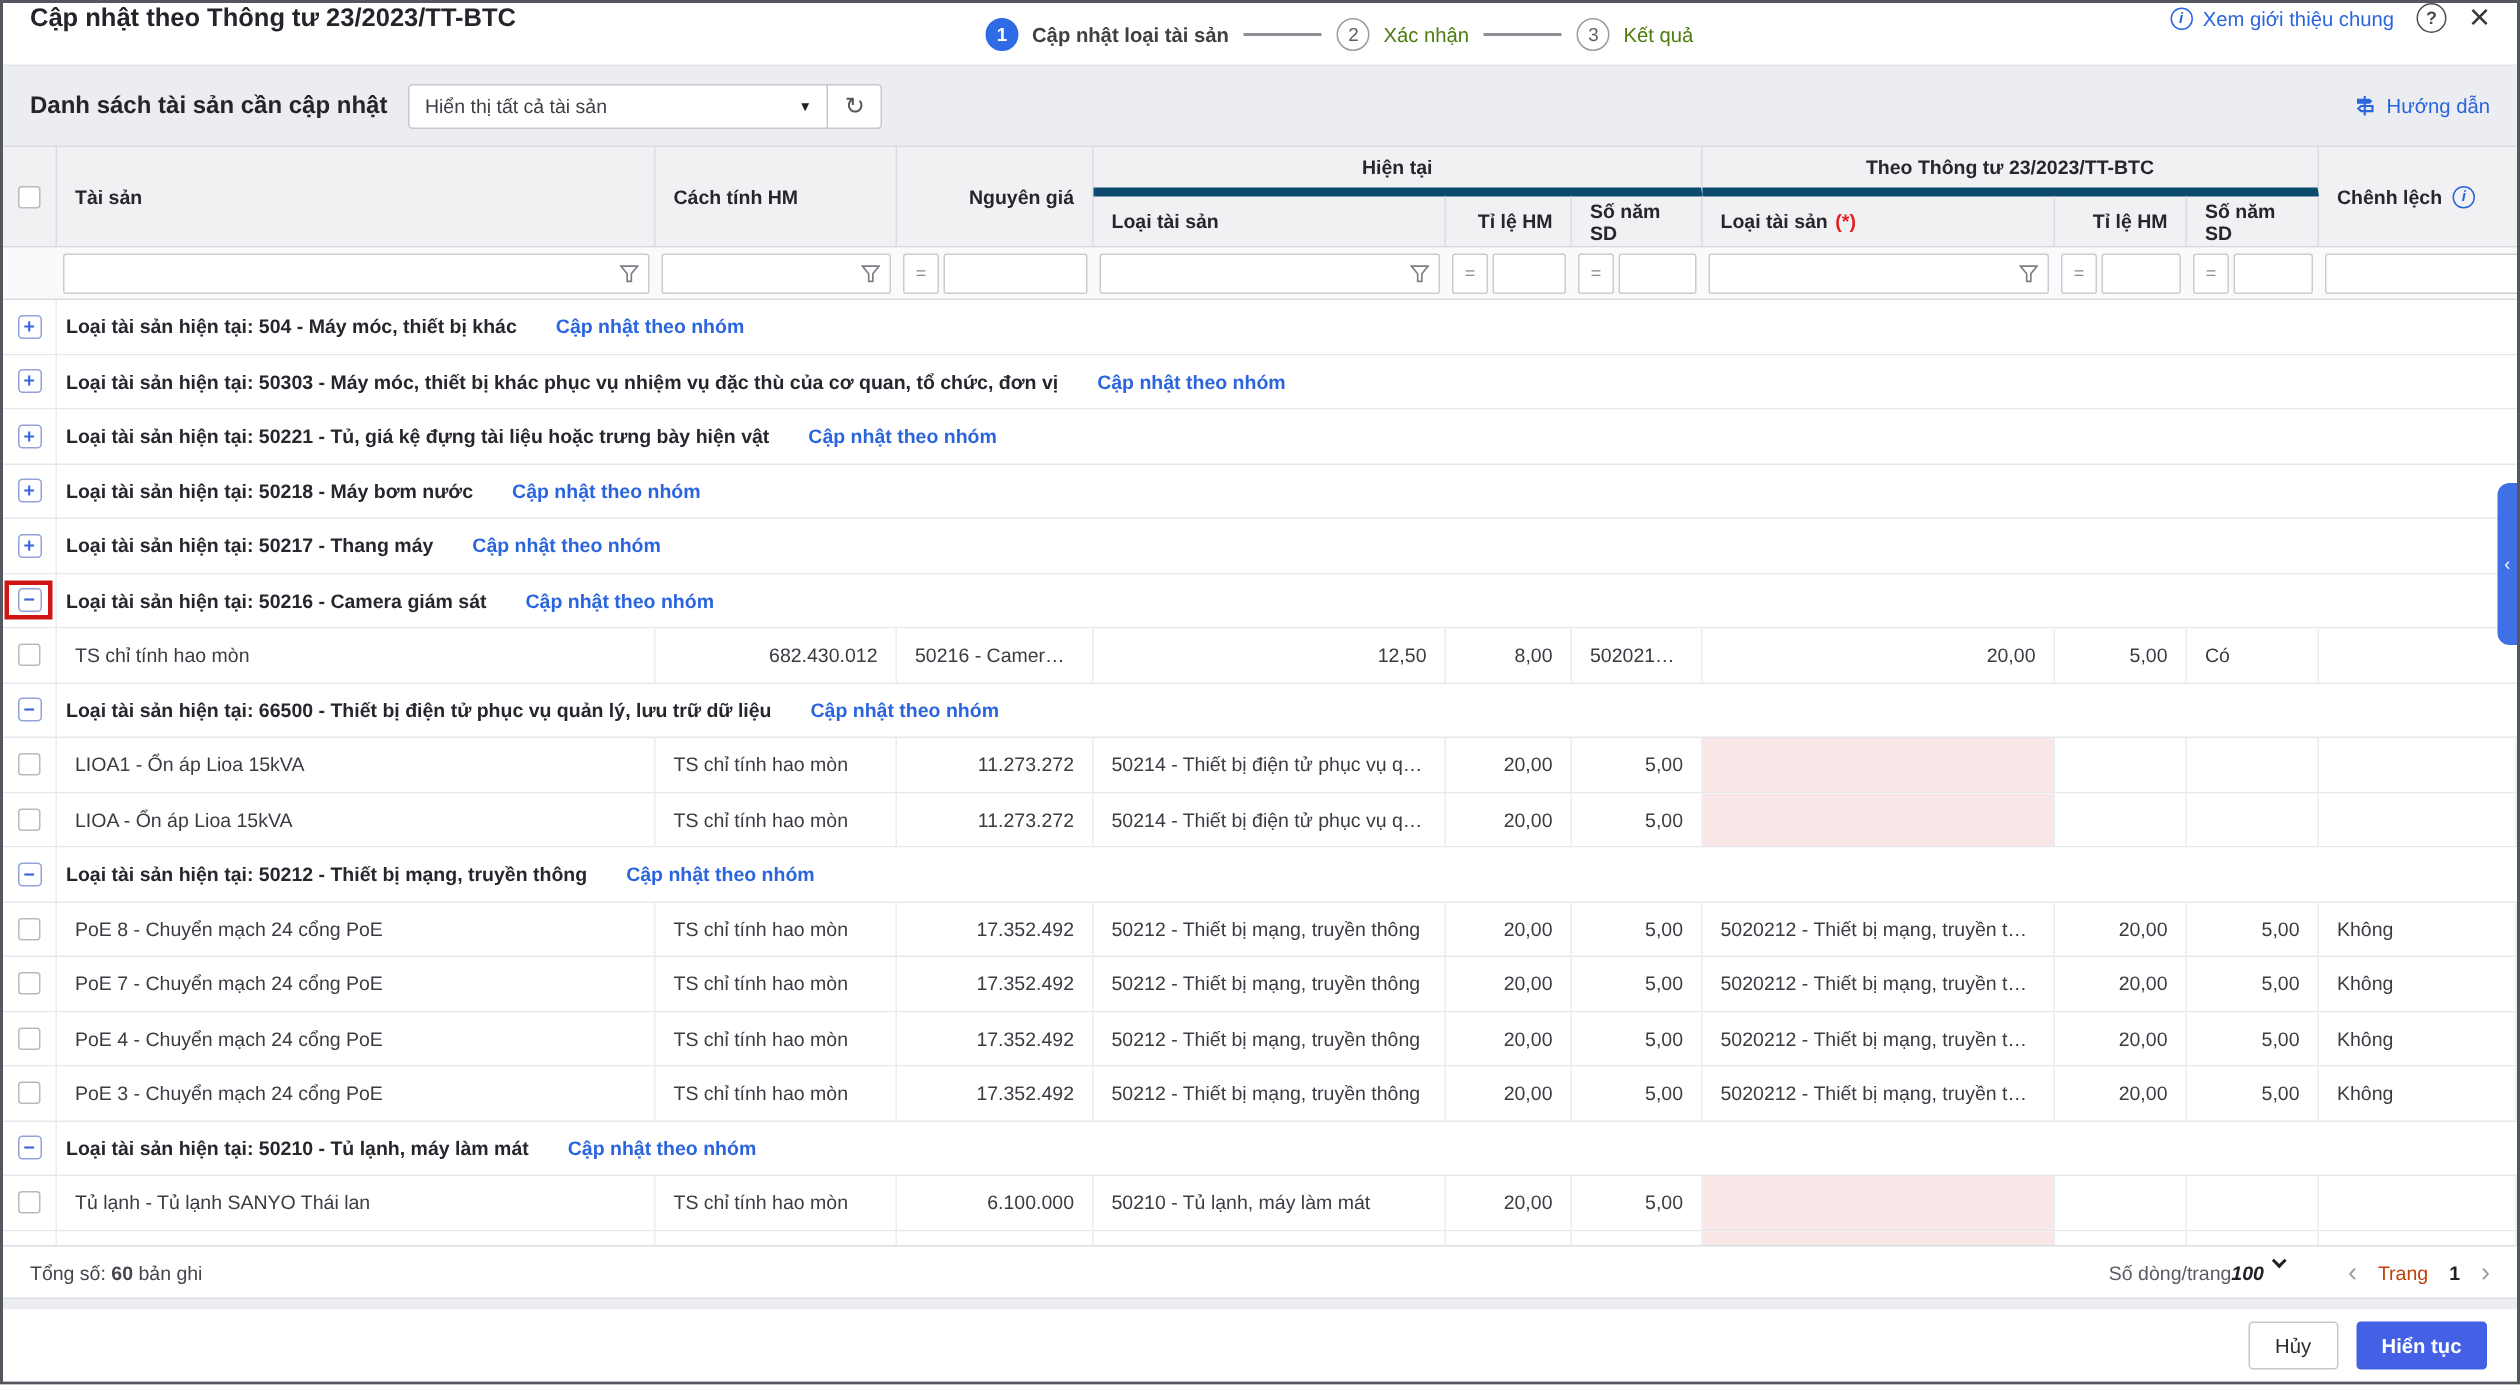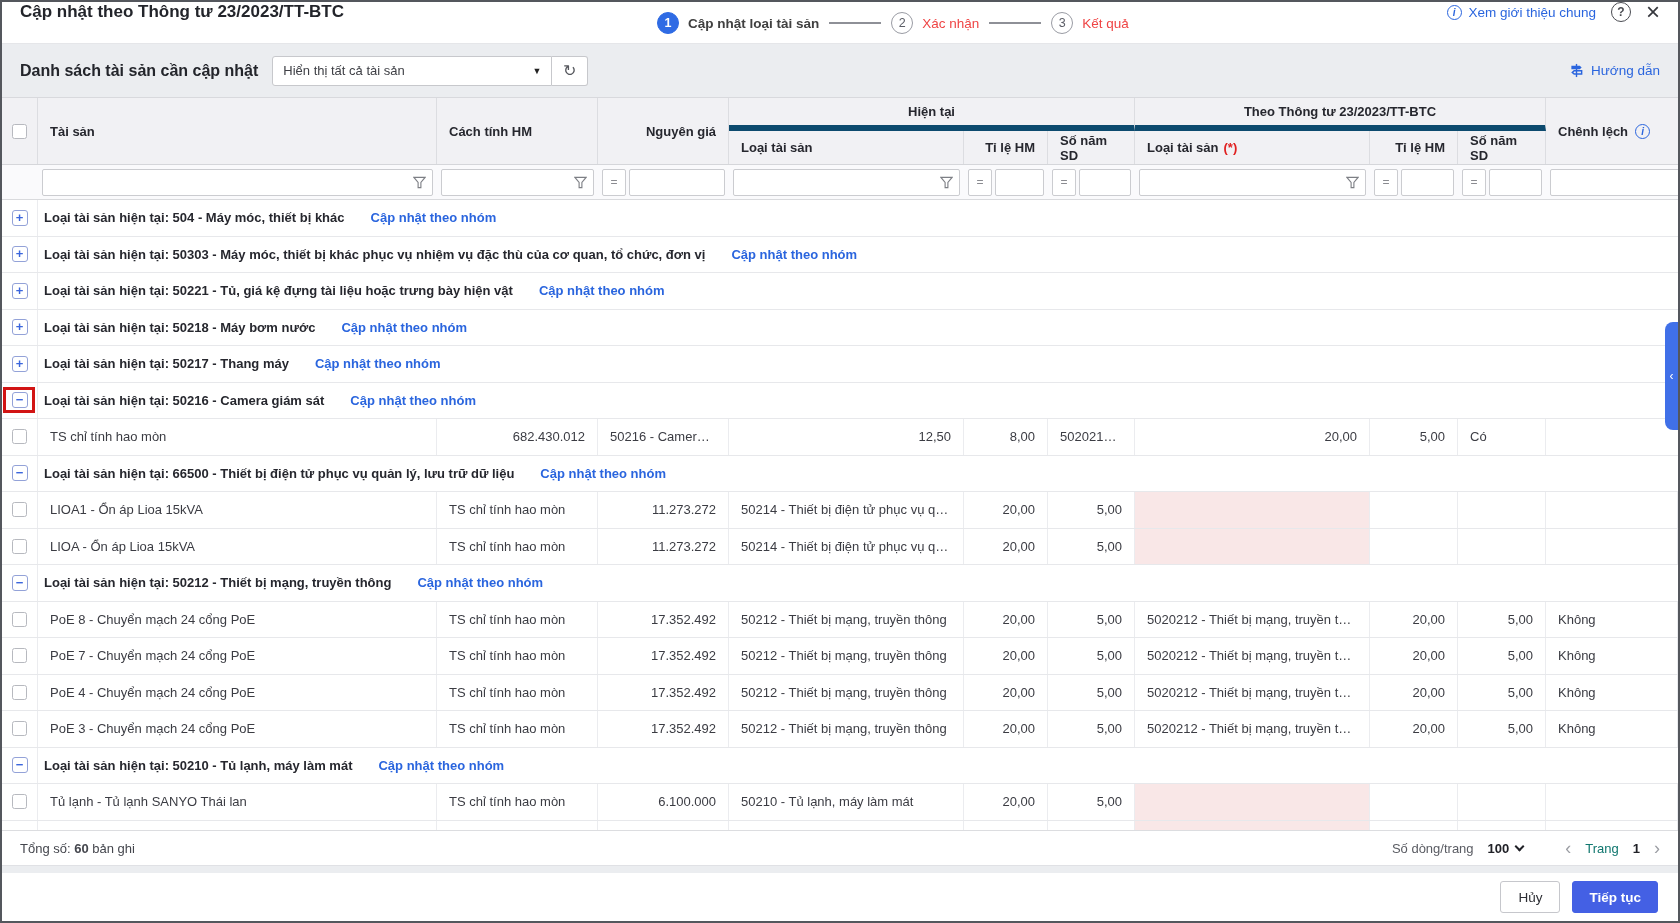"Xác nhận" .step-label { color: #ef4444 -> #4d7c0f }
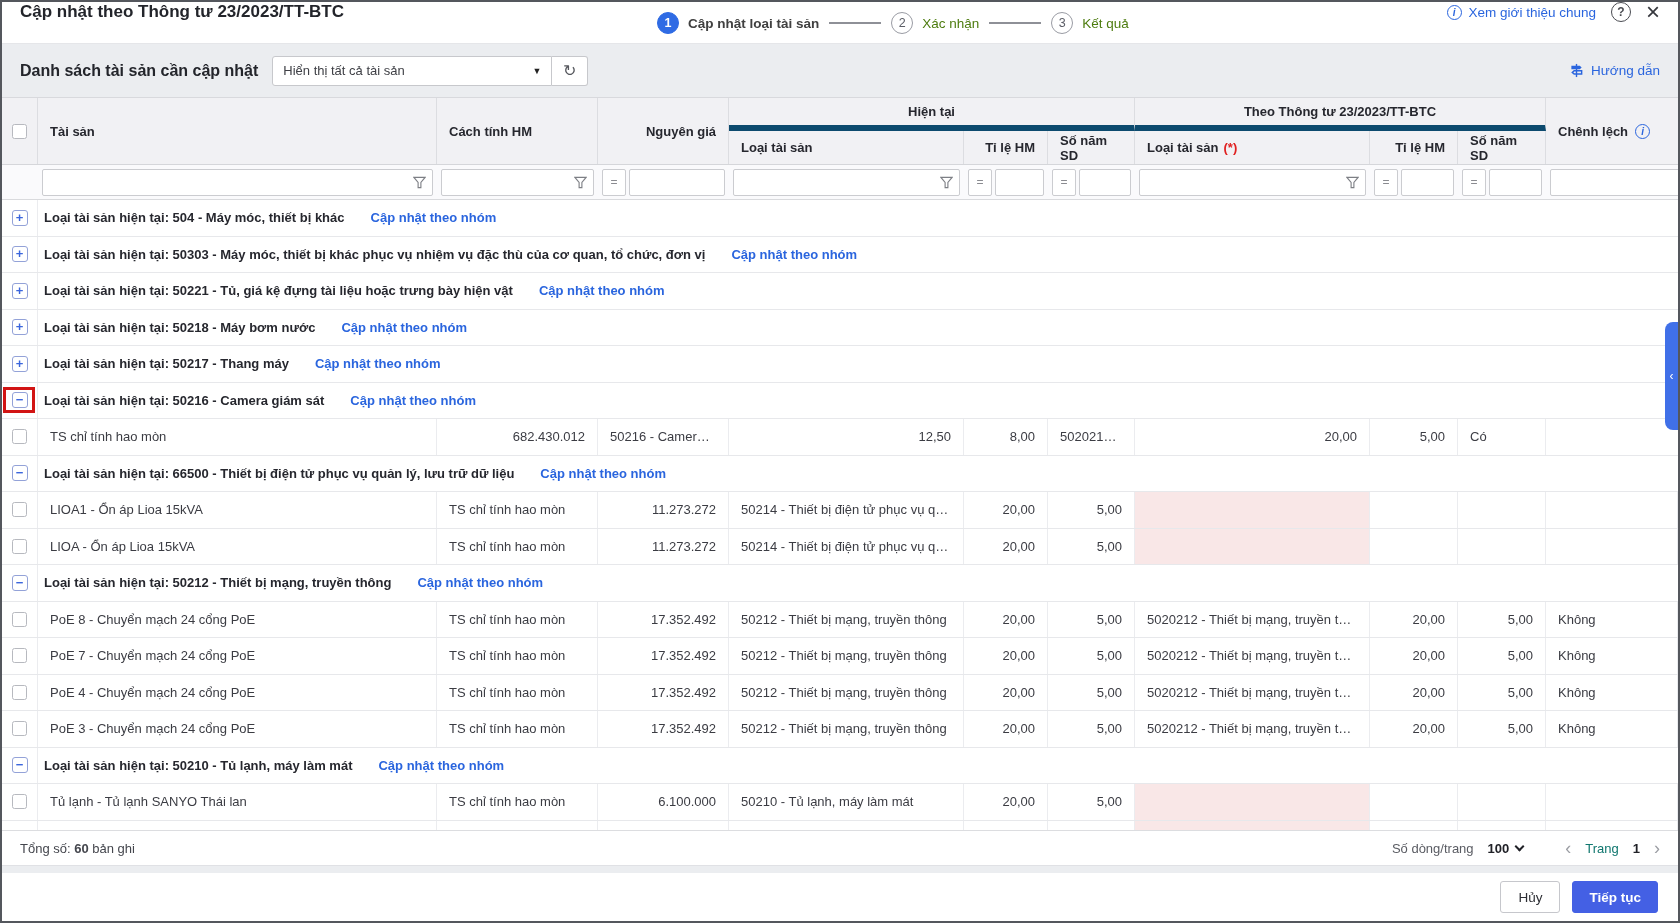"100" .pp-select { align-items: center -> none; font-style: none -> italic; margin-left: 14px -> 0 }
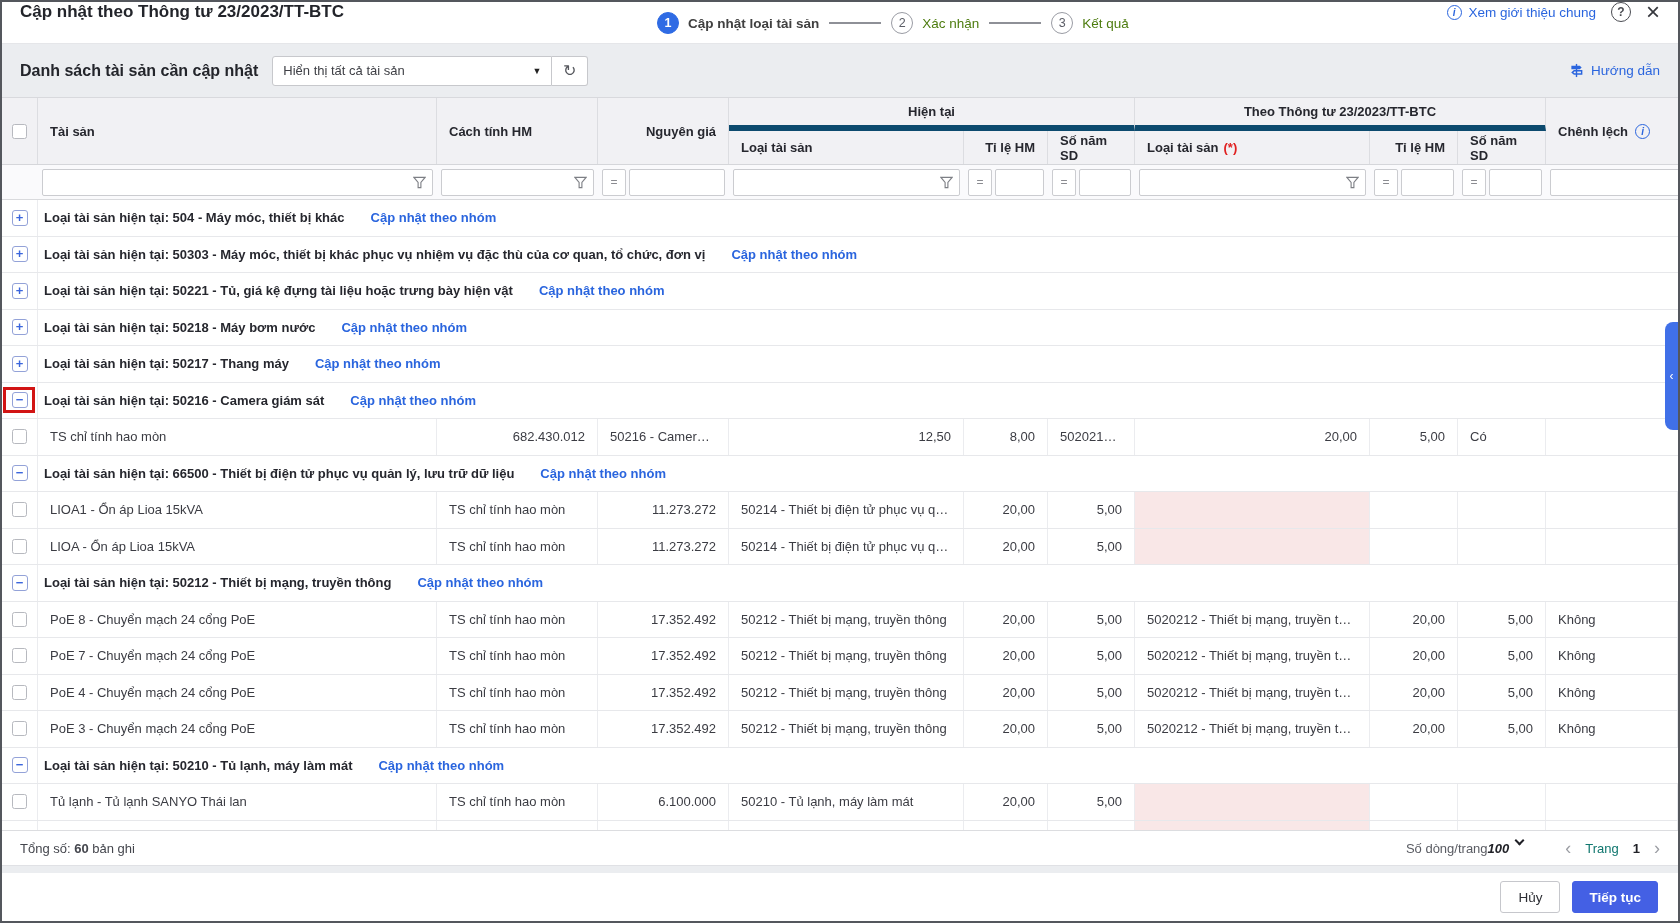"Trang" .pg-label { color: #0f766e -> #c2410c }
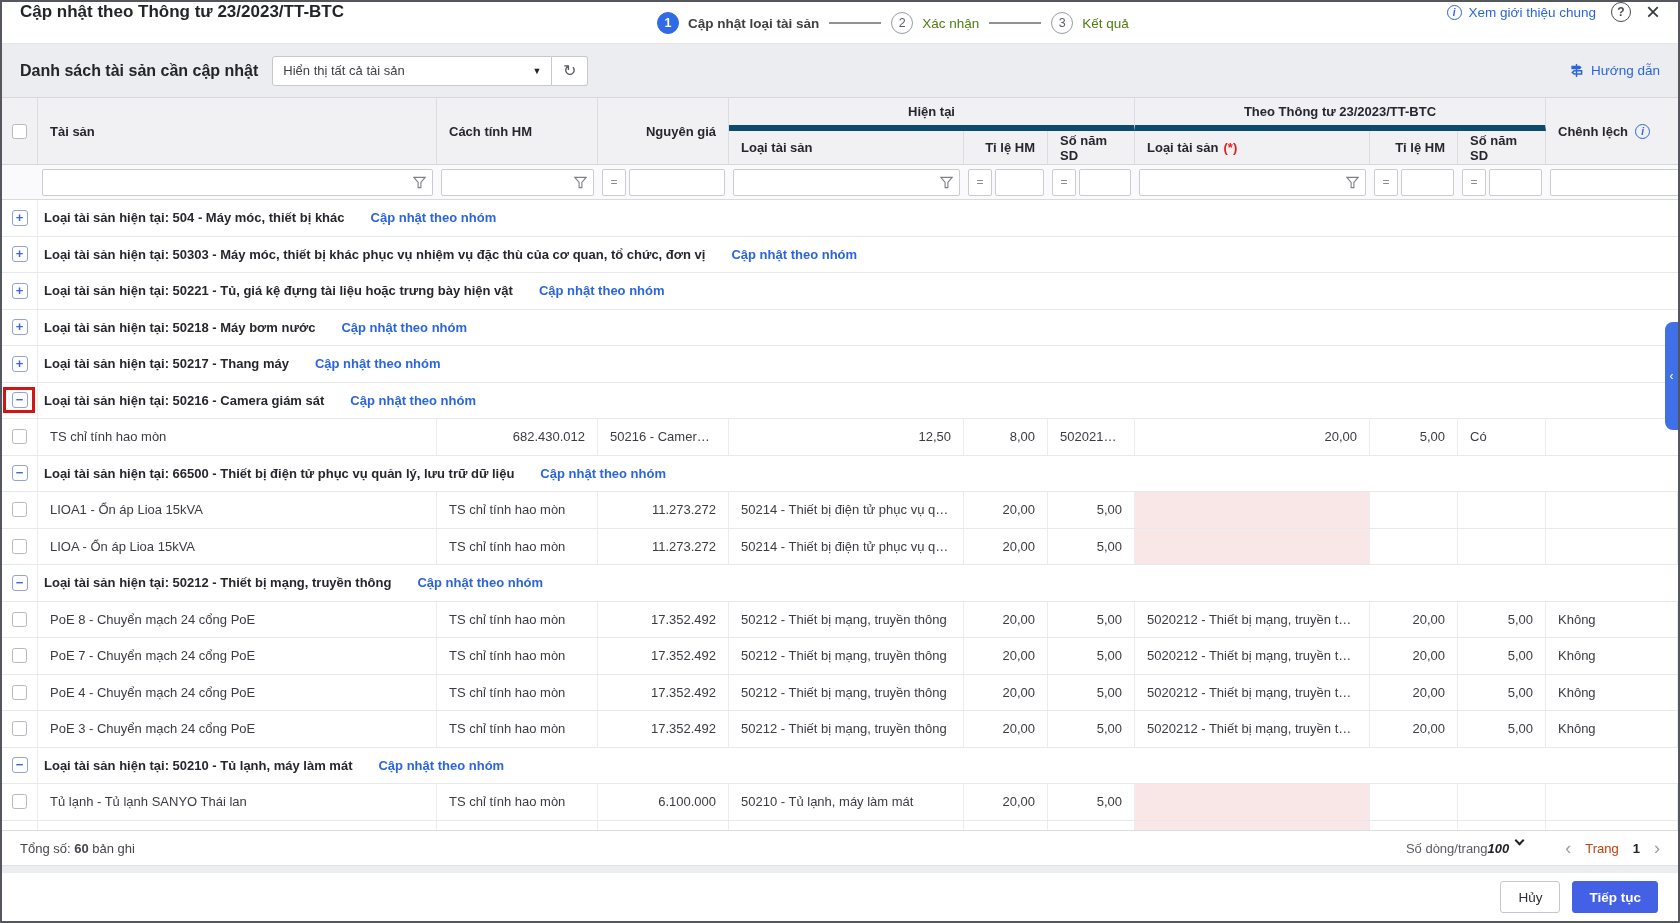"Tiếp tục" button.btn { text: Tiếp -> Hiển }
